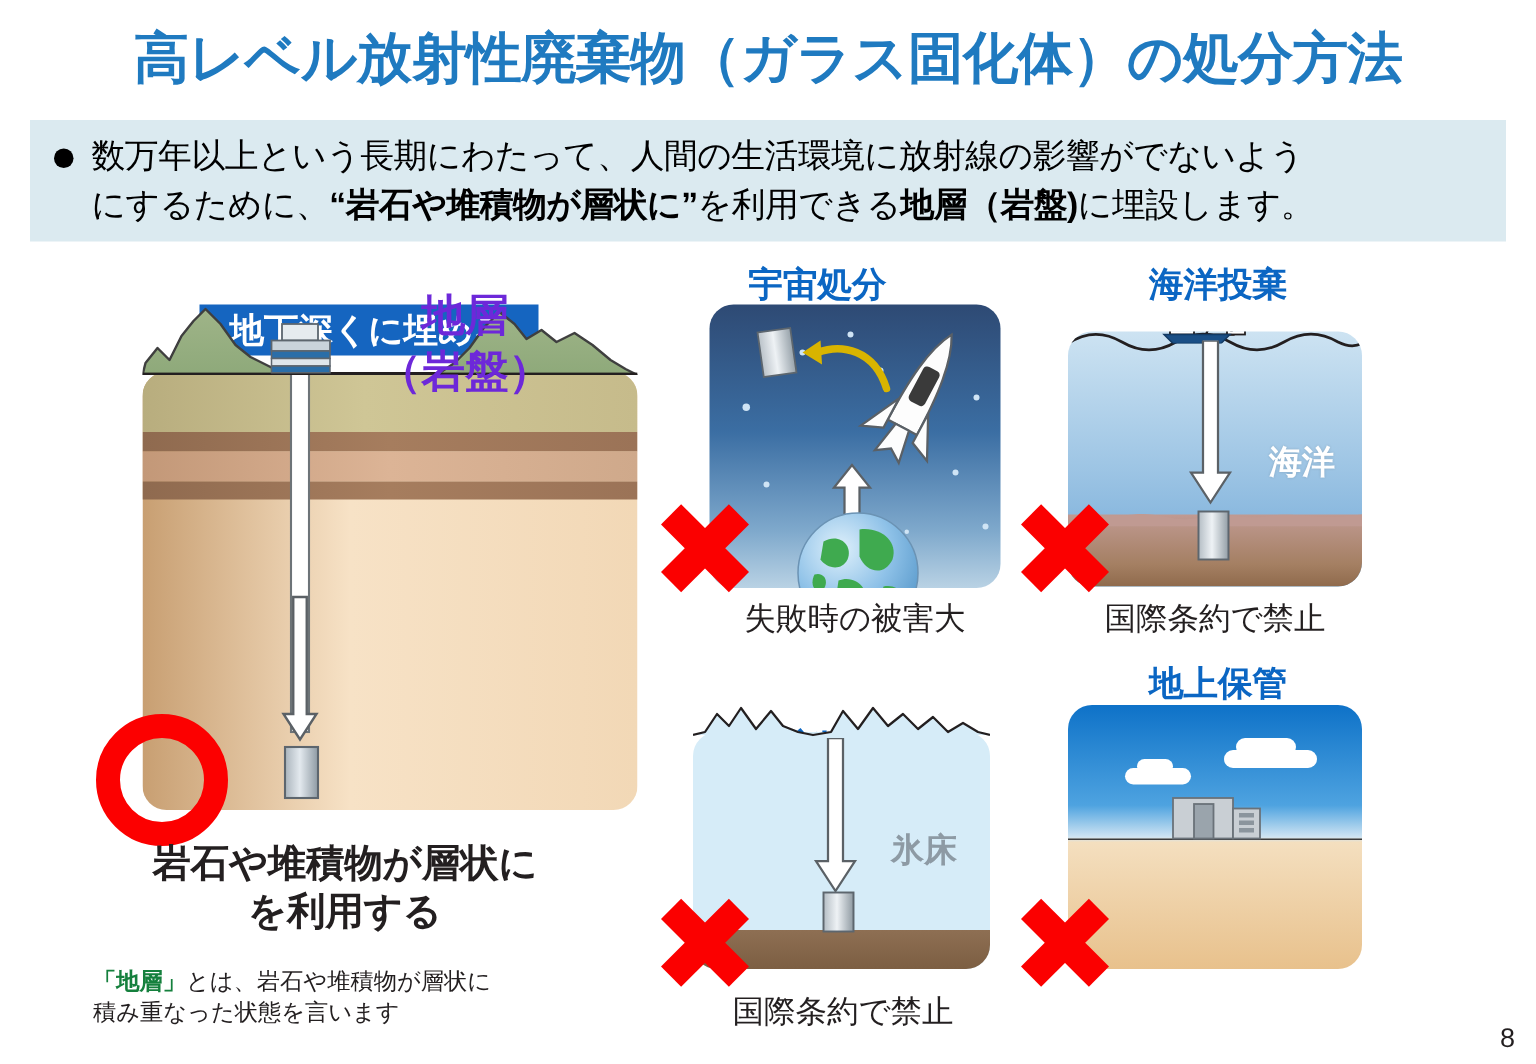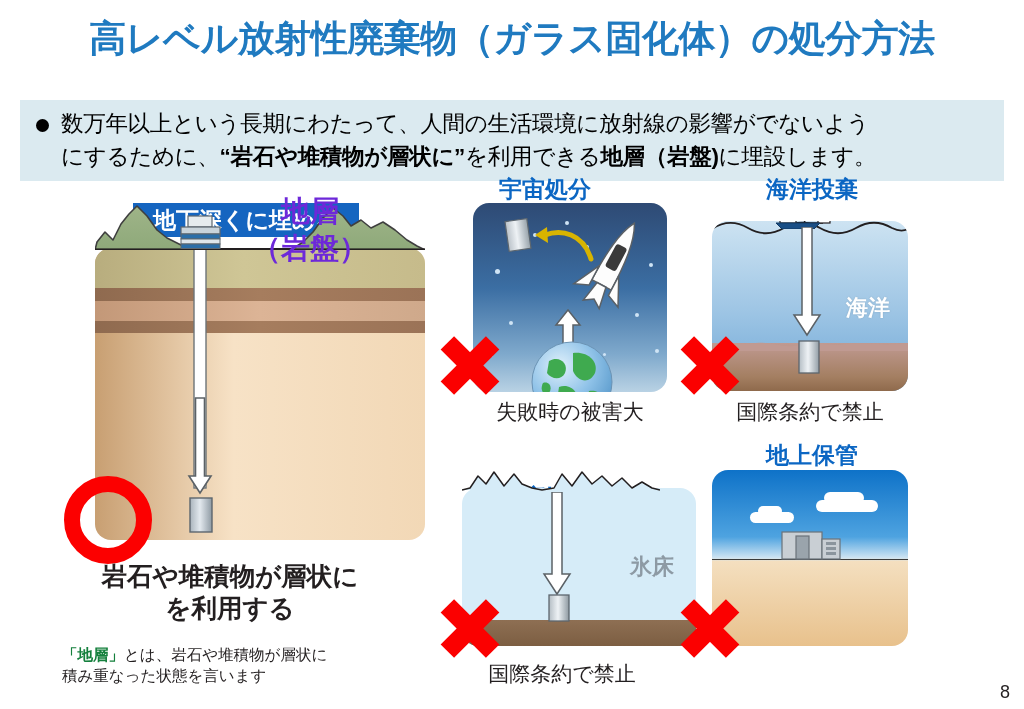"数万年以上という長期にわたって、人間の生活環境に放射線の影響がでないよう" .bulletbox { margin-top: 20px -> none }
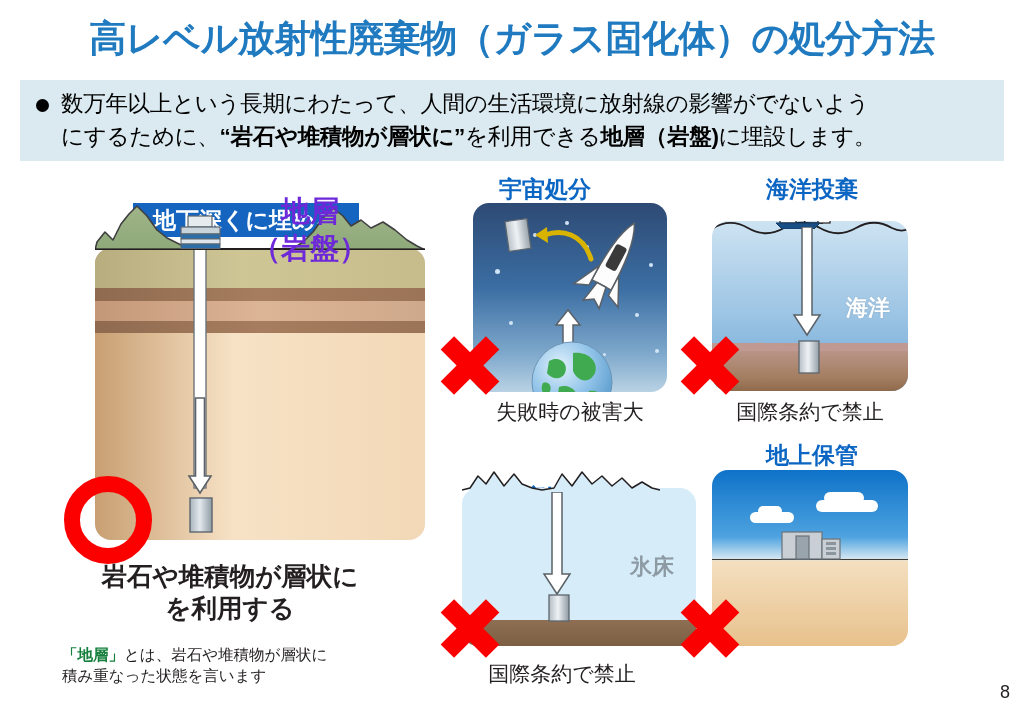"氷床" .ice { padding-left: 36px -> none }
